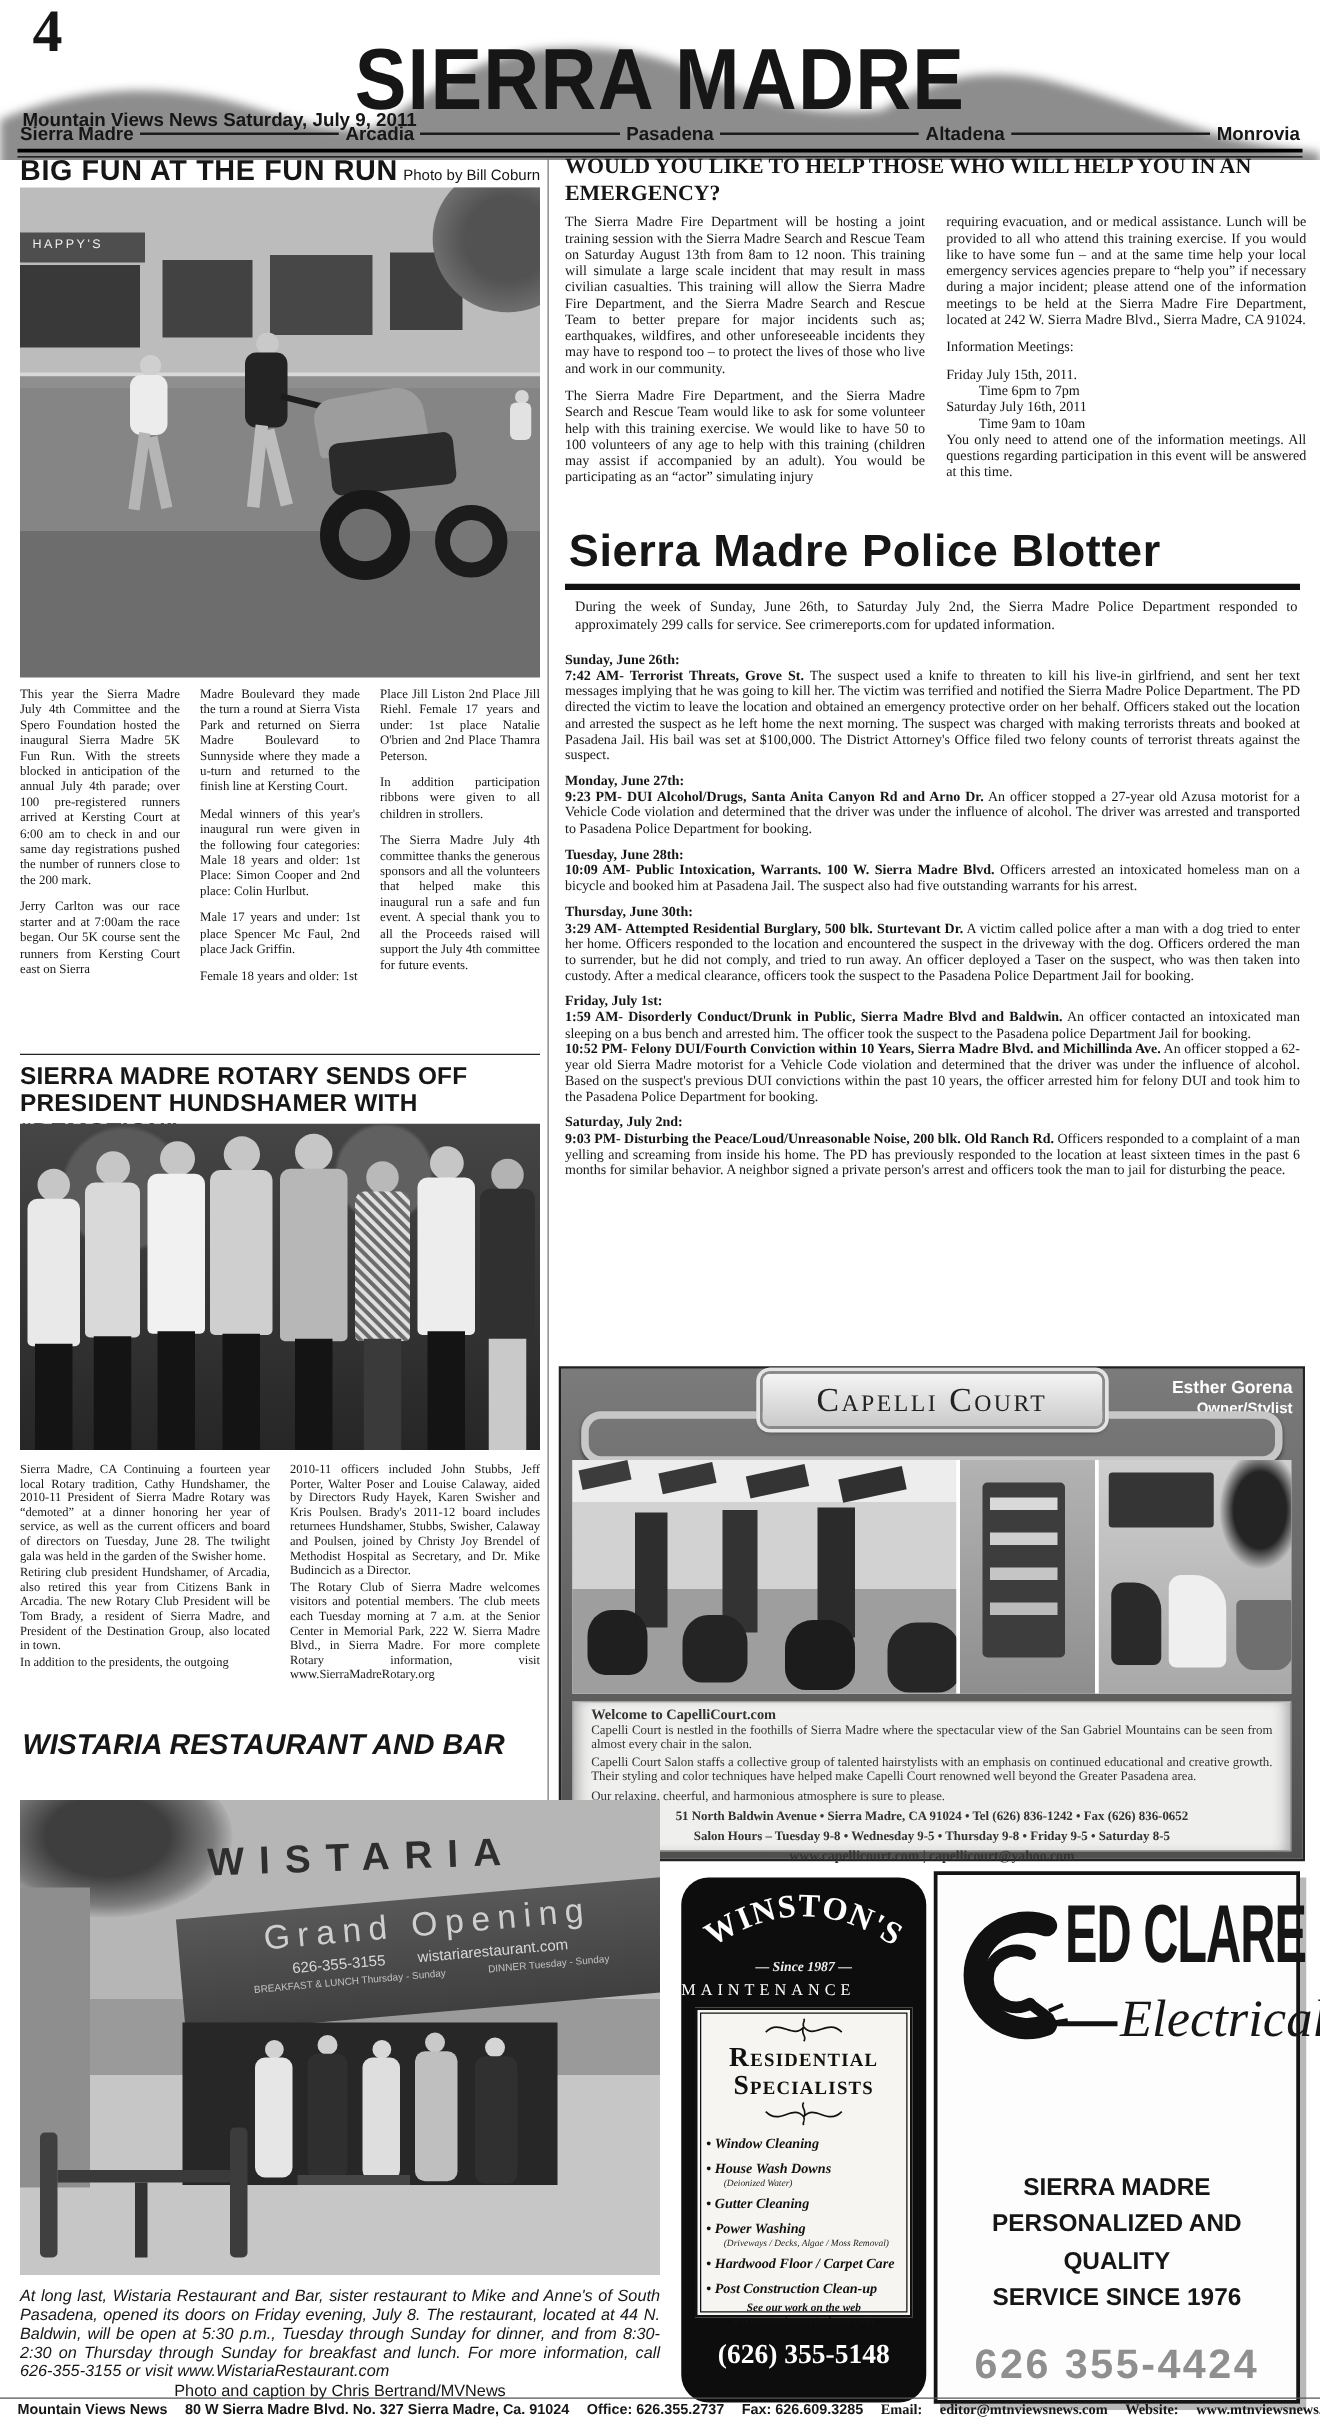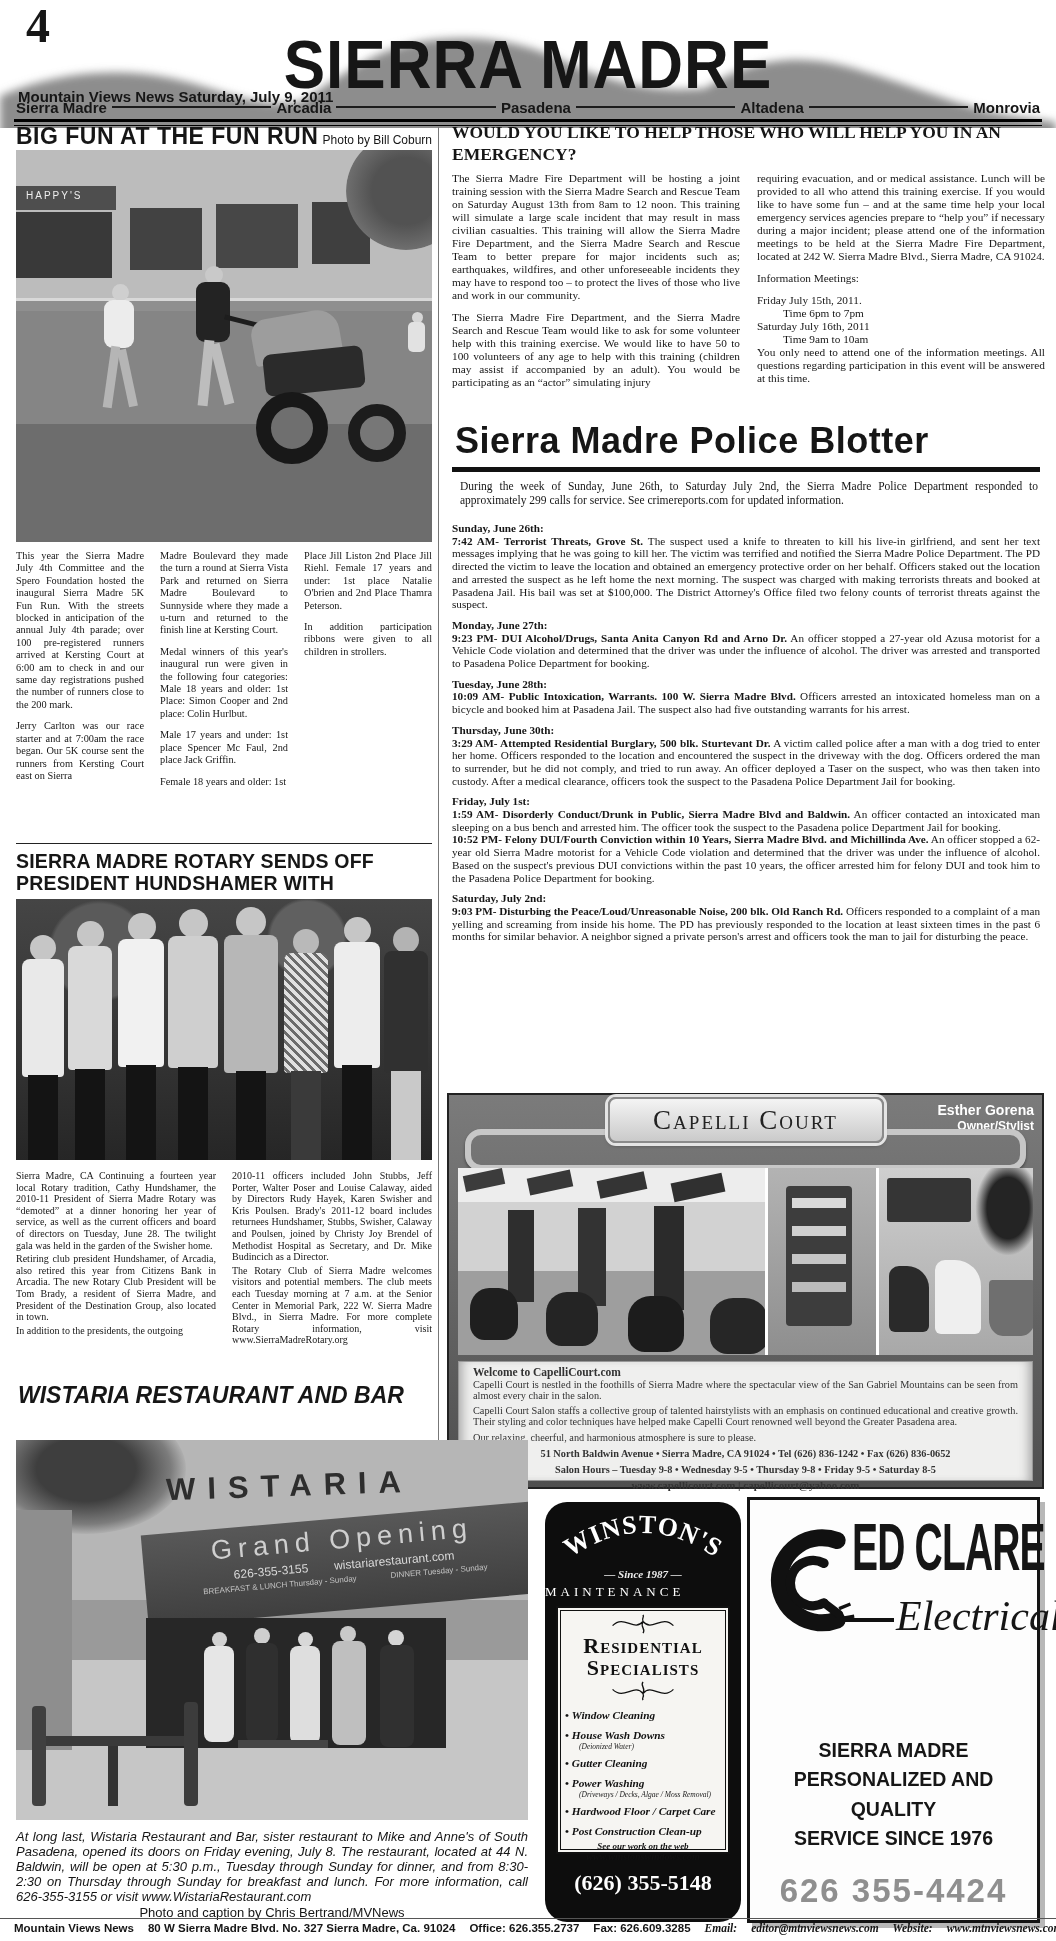"The Sierra Madre July 4th" p { html: none -> <p>The Sierra Madre July 4th committee thanks the generous sponsors and all the volunteers that helped make this inaugural run a safe and fun event. A special thank you to all the Proceeds raised will support the July 4th committee for future events.</p> }
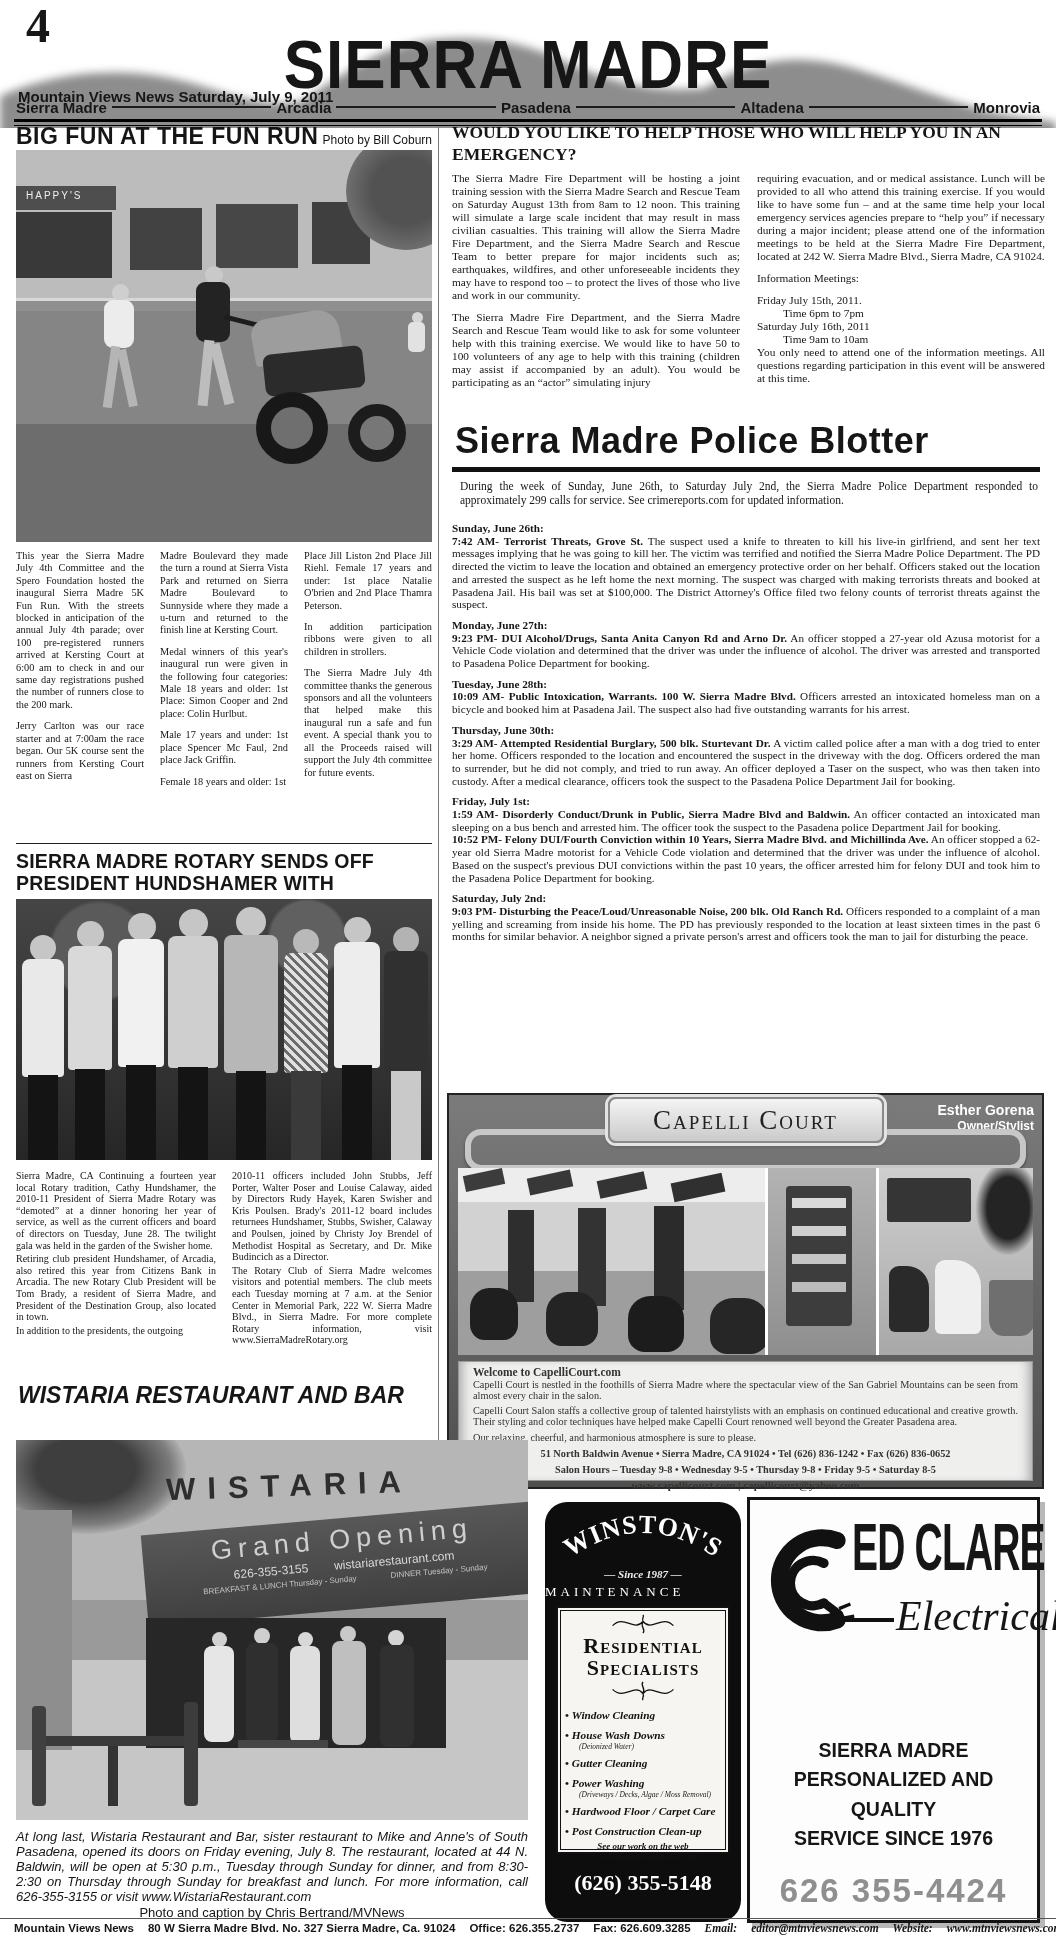"Email:" #footer .ser { font-style: italic -> none }
